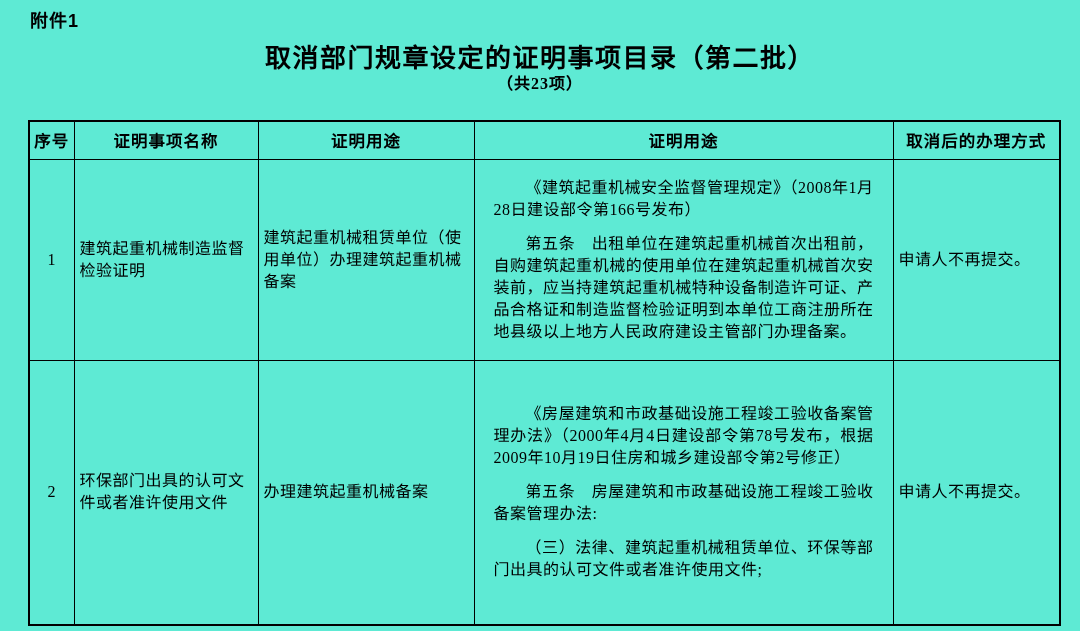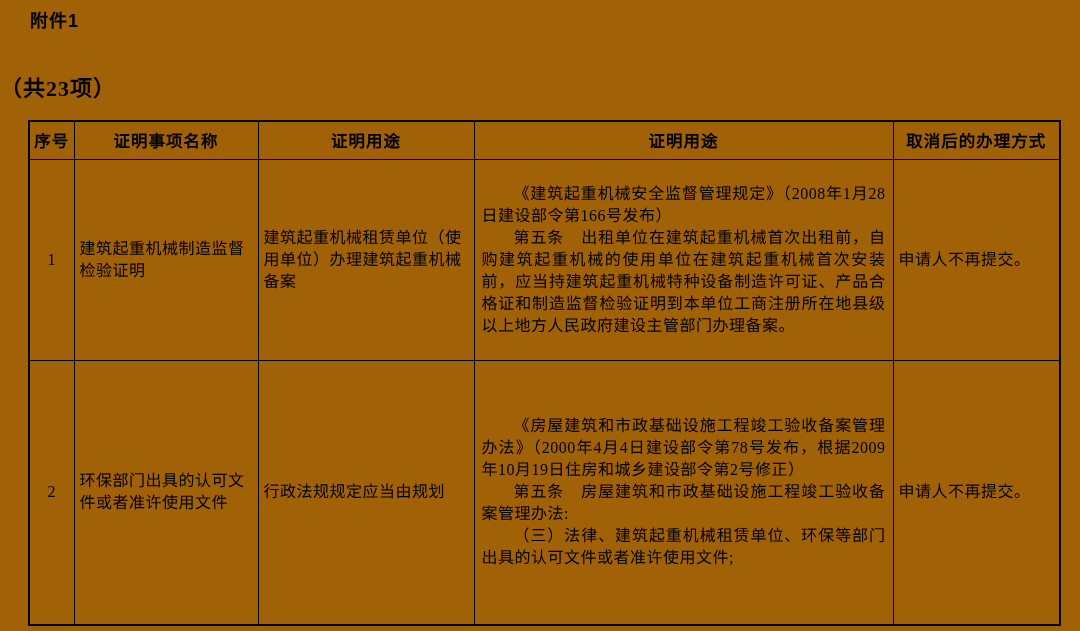"附件1" .page { background: #a16207 -> #5eead4 }
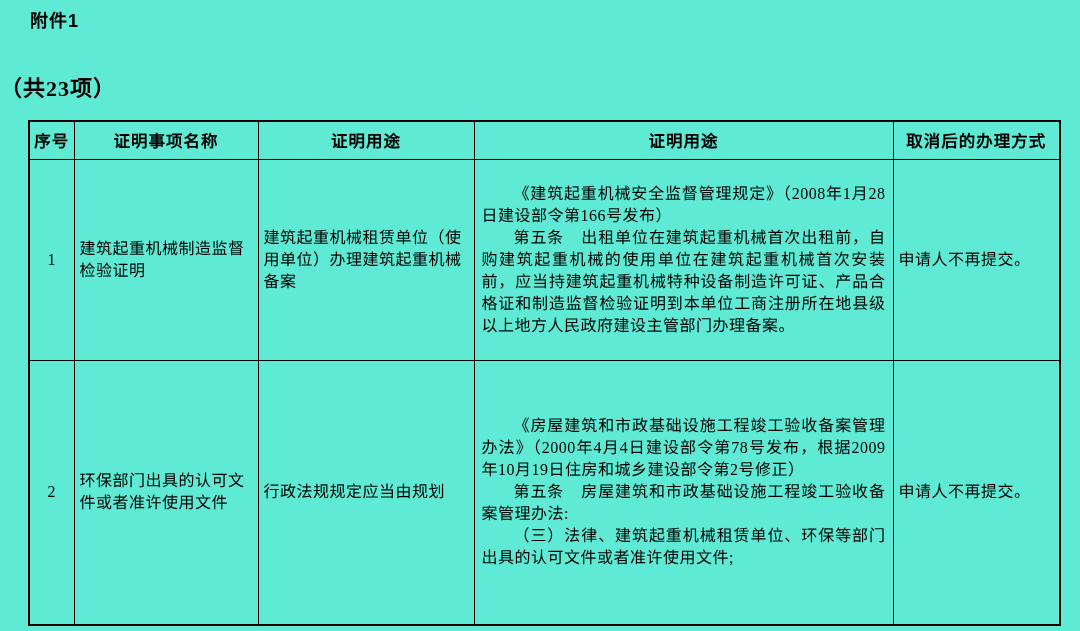"取消部门规章设定的证明事项目录（第二批）" div.title { html: none -> <div>取消部门规章设定的证明事项目录（第二批）</div> }
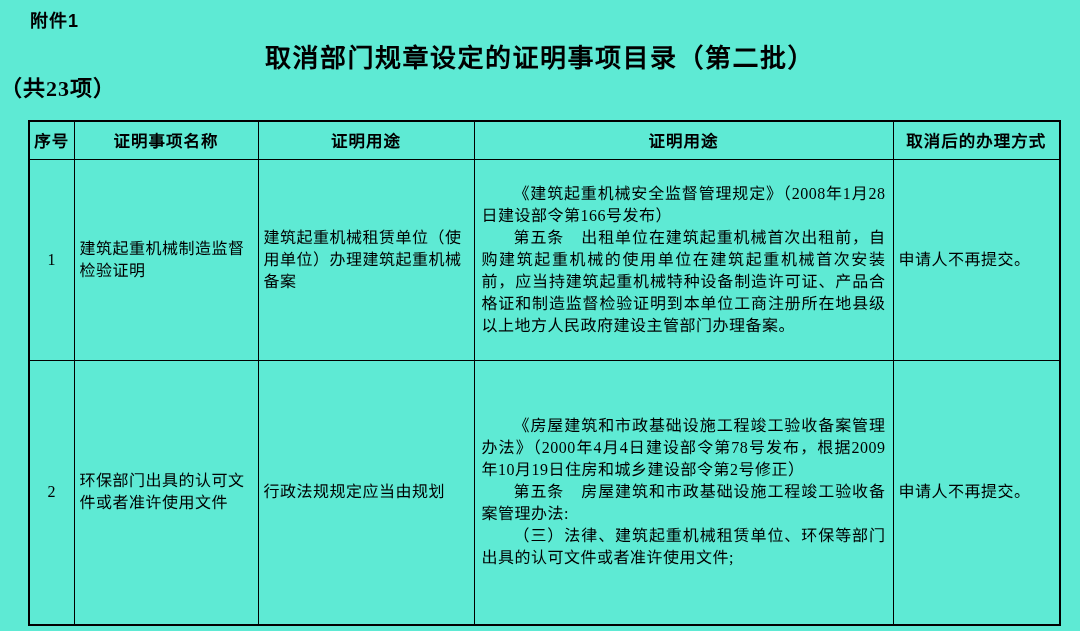"（共23项）" .subtitle { font-size: 22px -> 16px; text-align: none -> center }
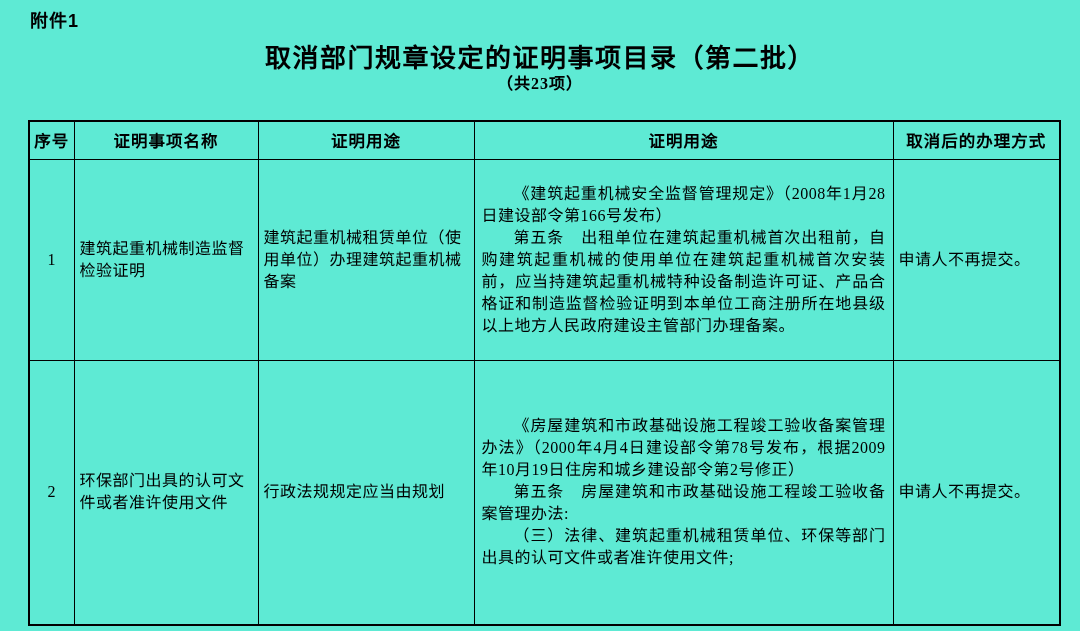"《建筑起重机械安全监督管理规定》（2008年1月28日建设部令第166号发布）" td.c-basis p { margin: 0 -> 12px }
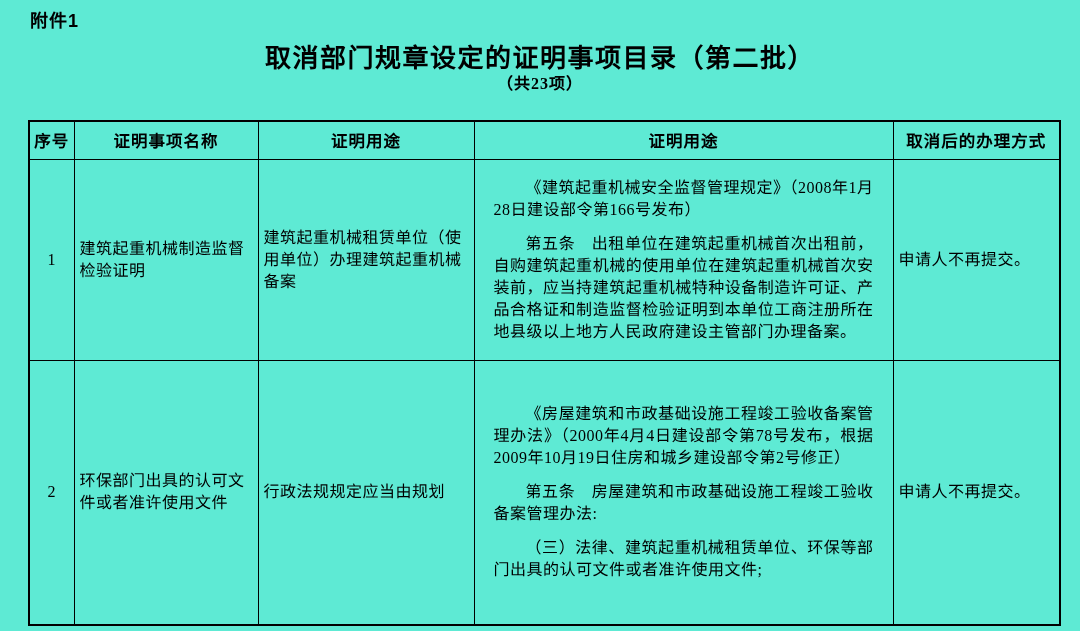"行政法规规定应当由规划" td.c-purpose { text: 行政法规规定应当由规划 -> 办理建筑起重机械备案 }
